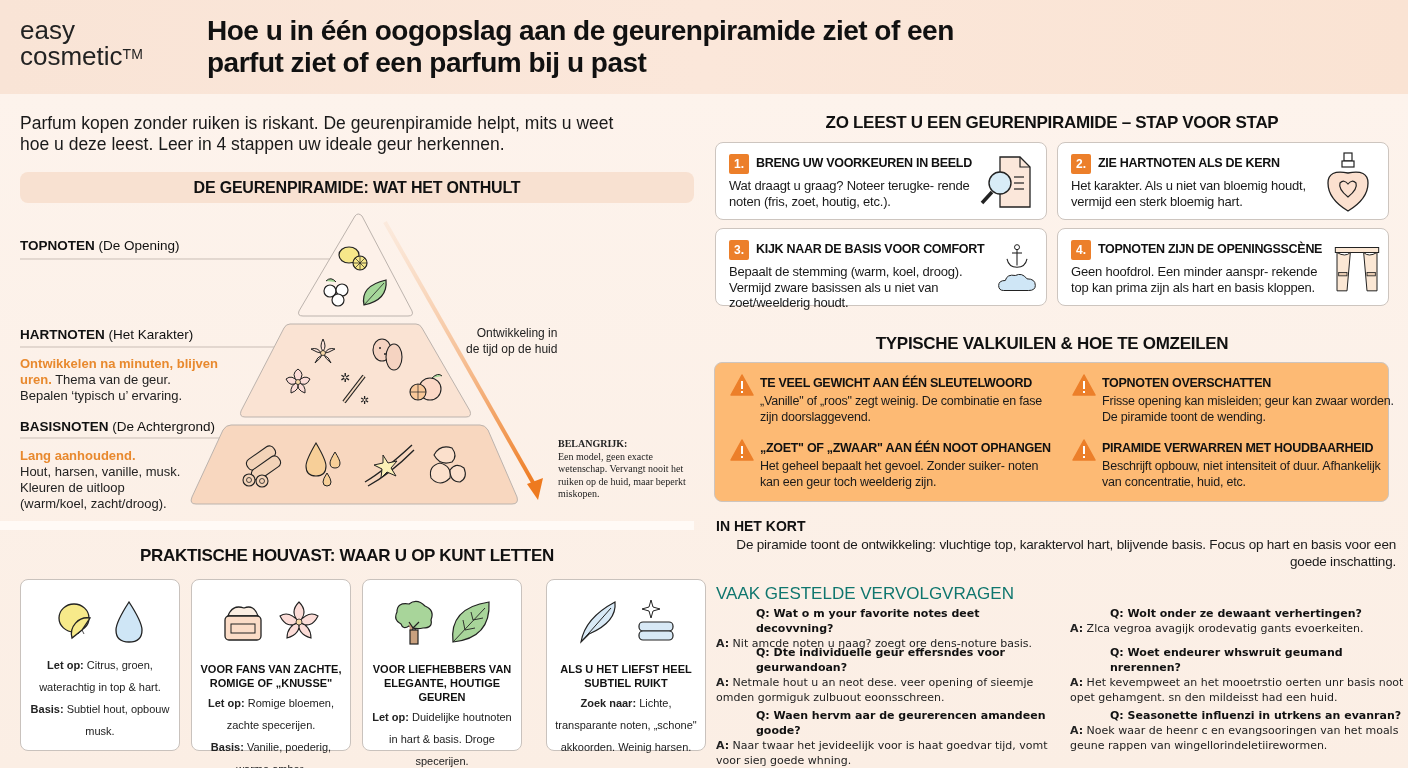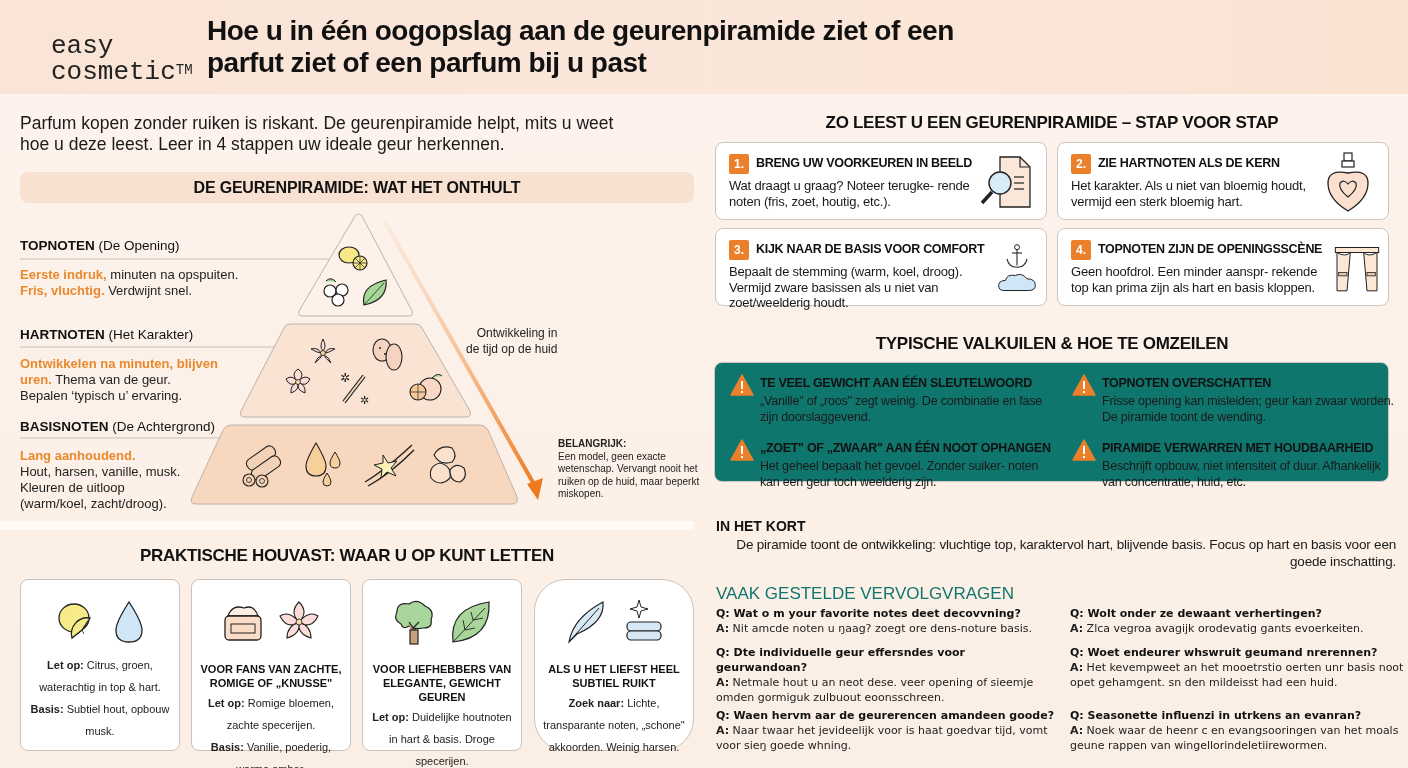"easy" .logo { font-family: Liberation Mono, monospace -> Liberation Sans, sans-serif; margin-left: 31px -> none; top: 33px -> 17px }
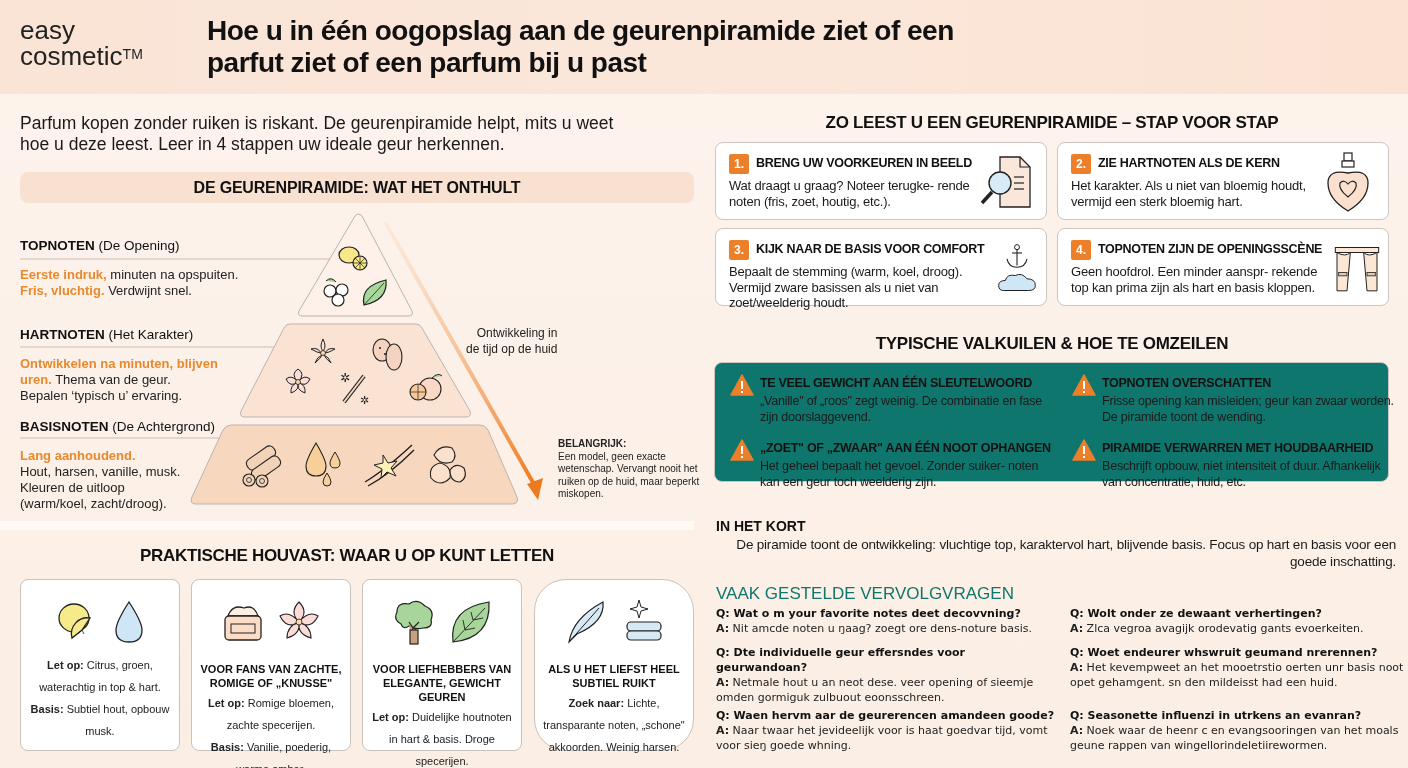"Eerste indruk, minuten na opspuiten." div.tx { html: <div> <span>Eerste indruk,</span><span> minuten na opspuiten.</span><br> <span>Fris, vluchtig.</span><span> Verdwijnt snel.</span> </div> -> none }
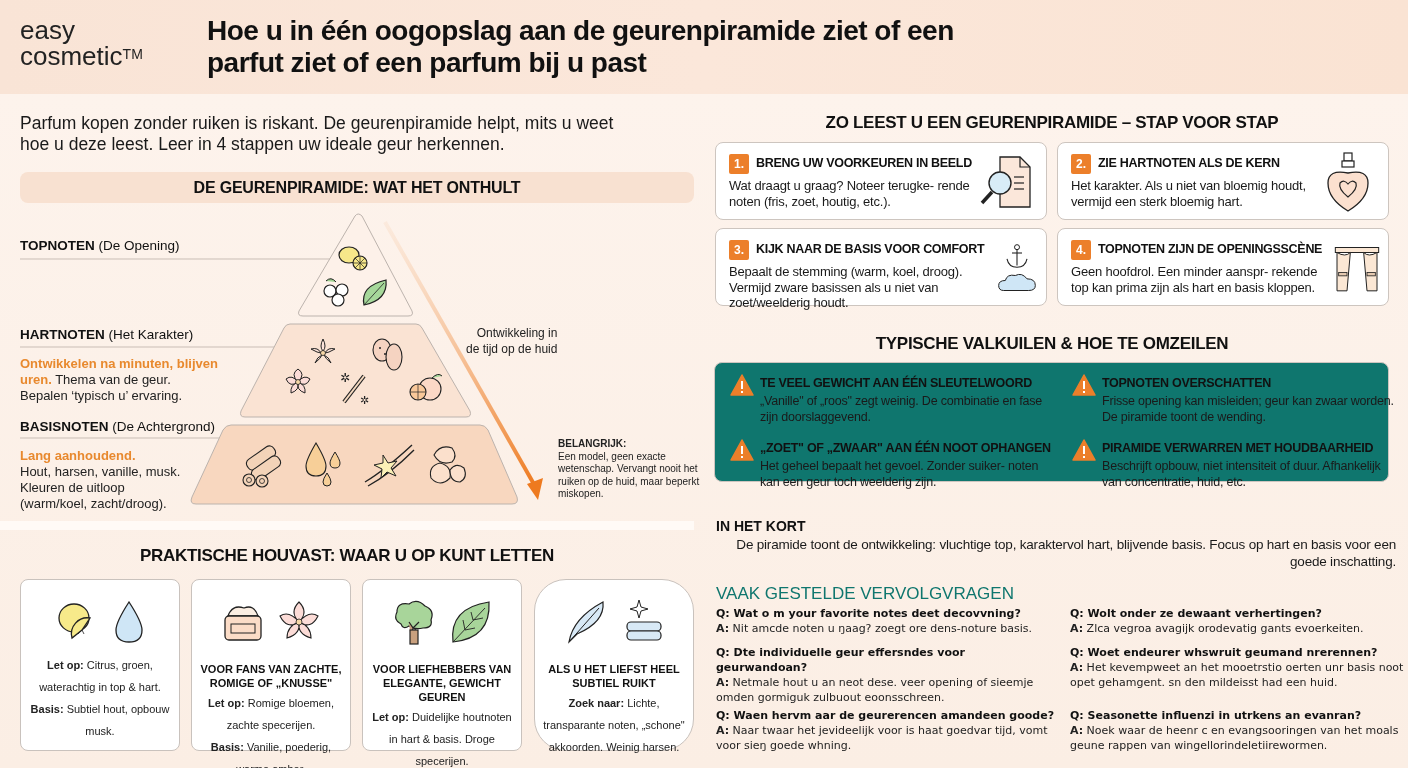"TE VEEL GEWICHT AAN ÉÉN" .pitfalls { background: #0f766e -> #fdba74; height: 120px -> 140px }
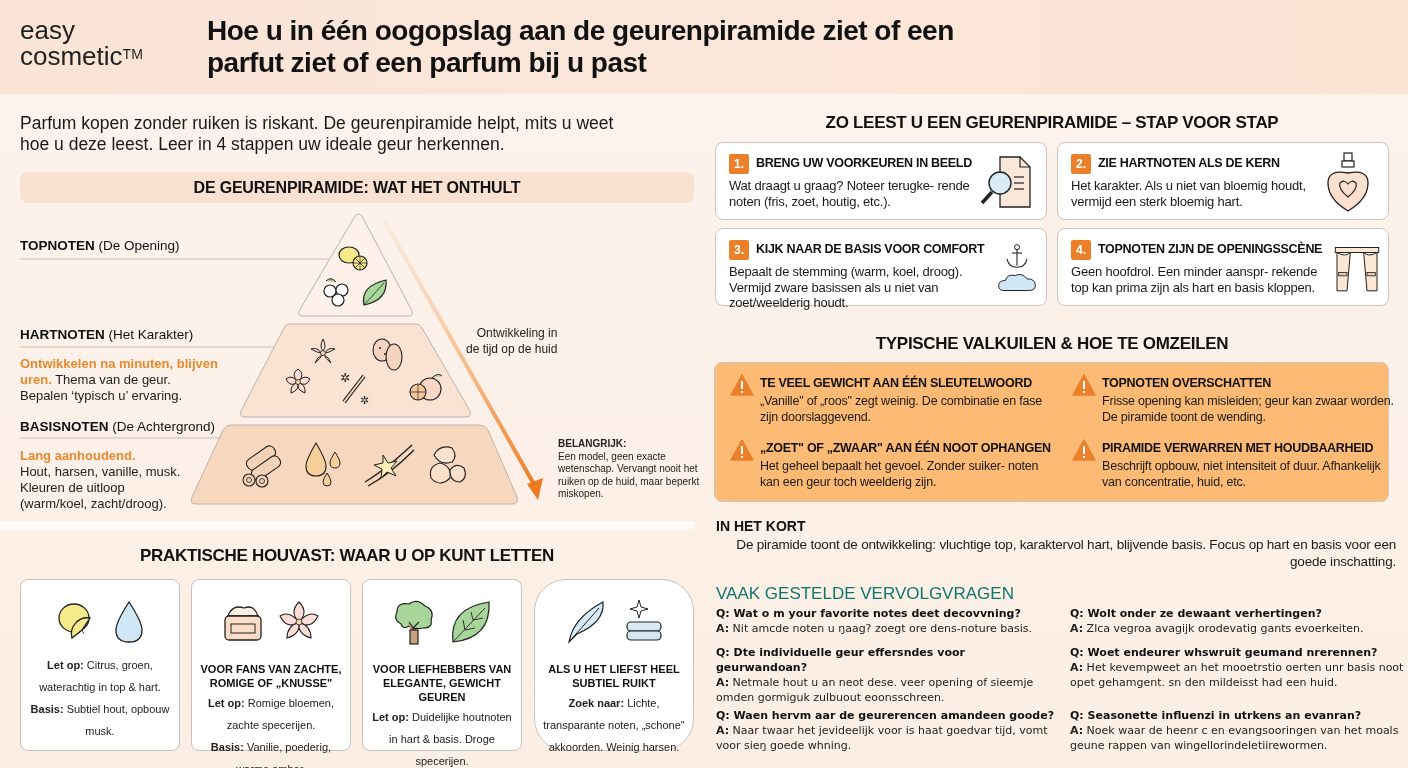"BELANGRIJK:" .important { font-family: Liberation Sans, sans-serif -> Liberation Serif, serif }
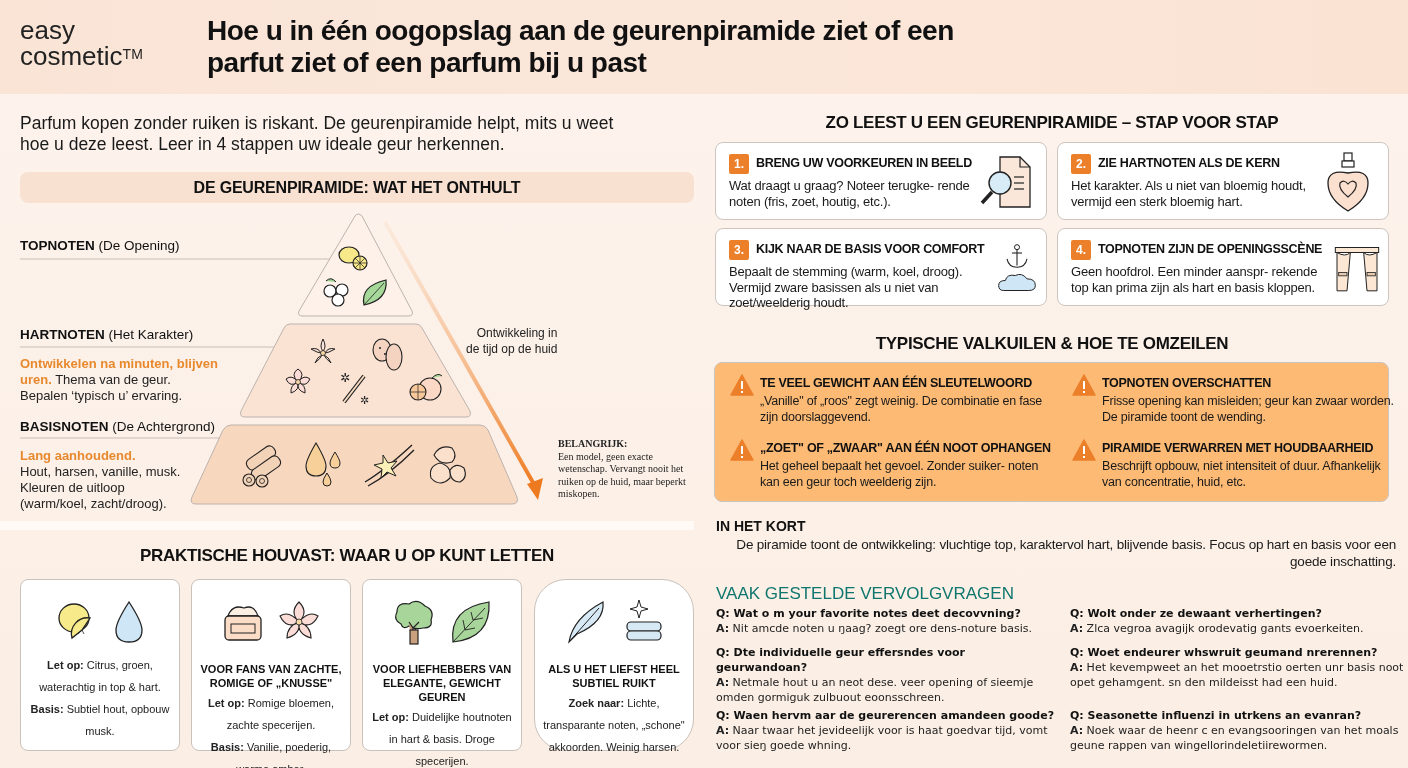"Q: Wat o m your" .faq .q { margin-left: none -> 40px }
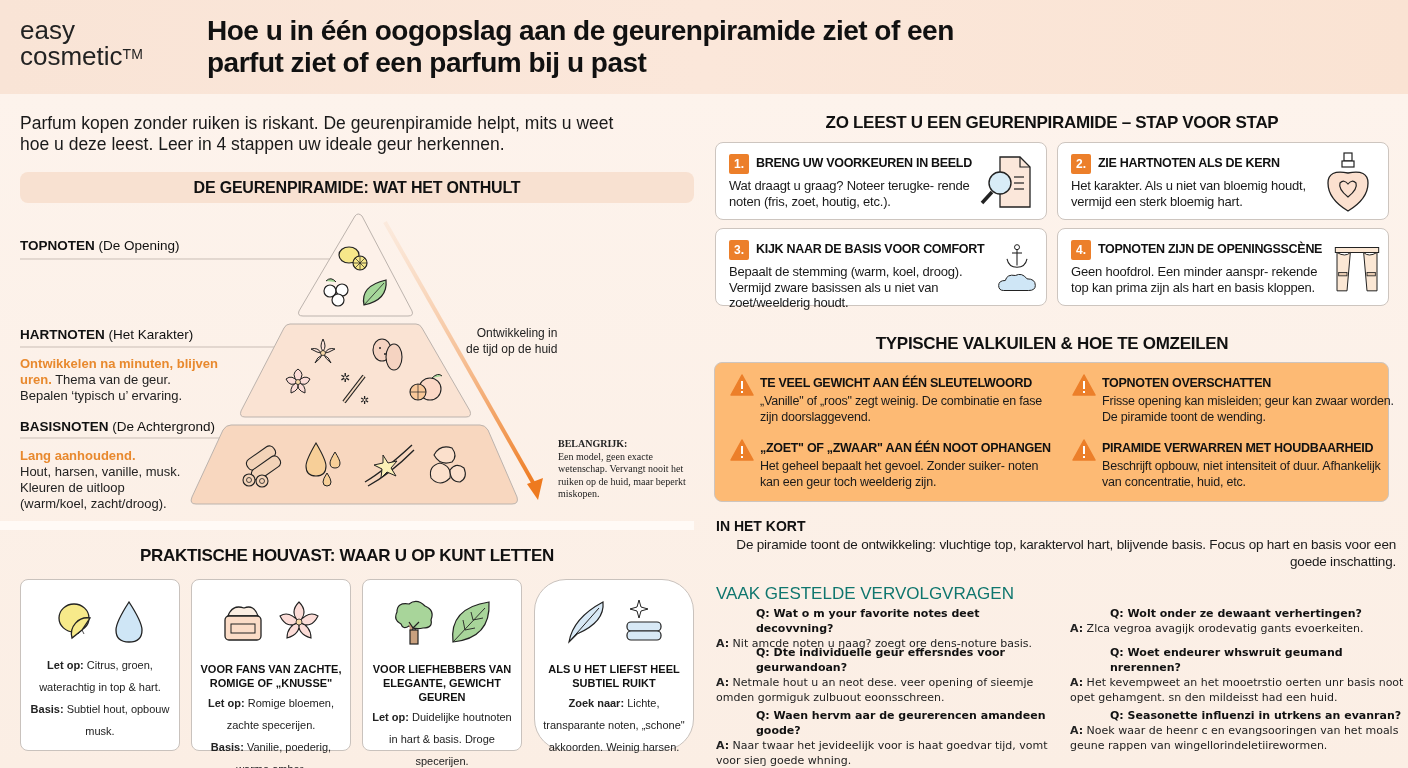"VOOR LIEFHEBBERS VAN ELEGANTE, GEWICHT" div.ttl { text: GEWICHT -> HOUTIGE }
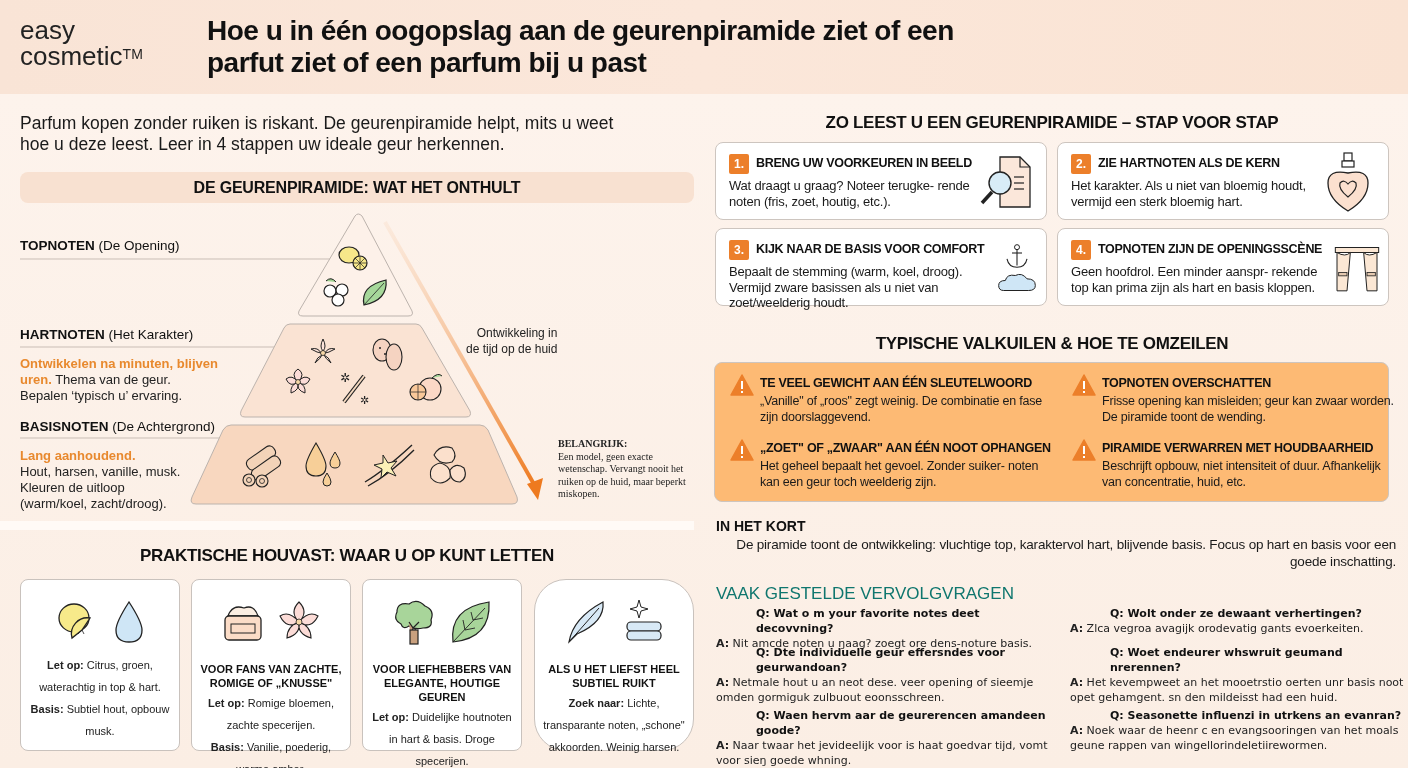"ALS U HET LIEFST HEEL" div.tip-card { border-radius: 32px -> none; left: 534px -> 546px }
